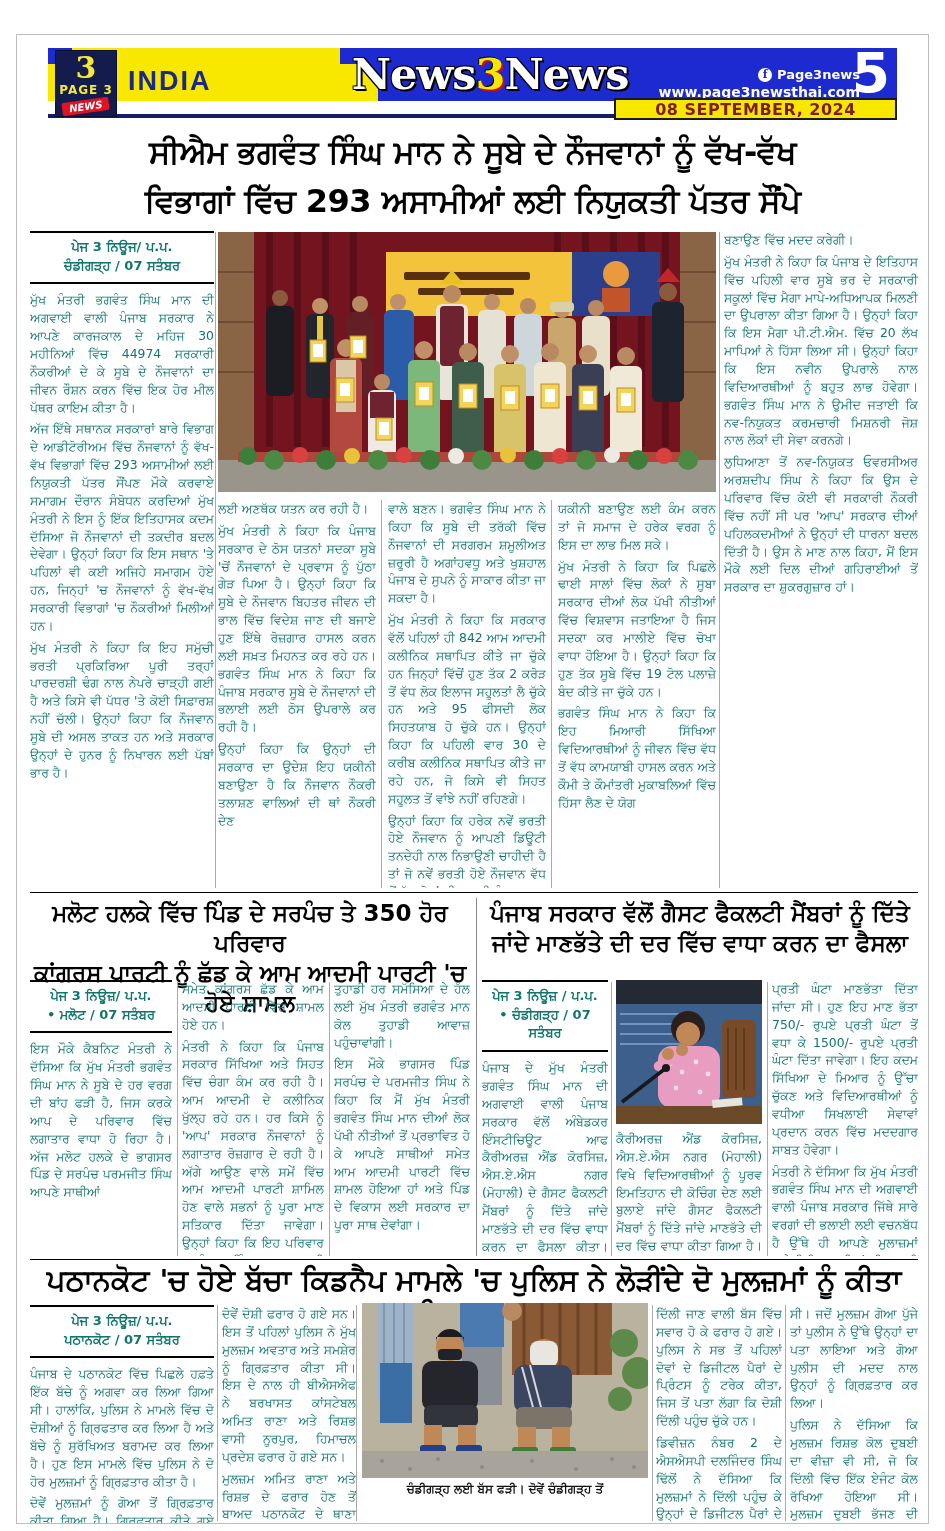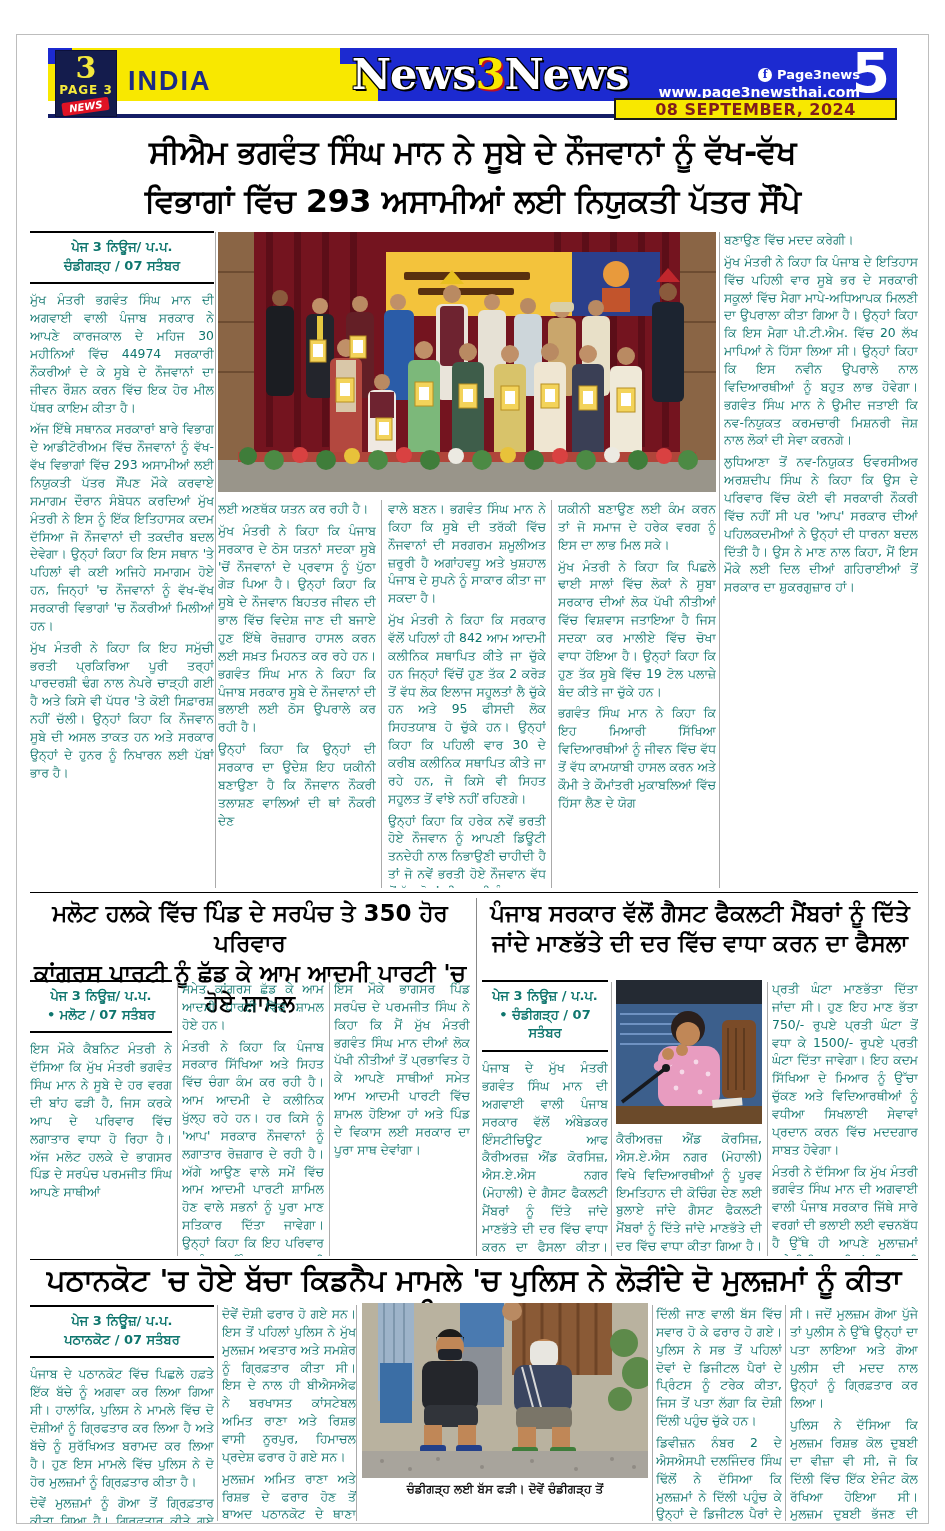"ਤੁਹਾਡੀ ਹਰ ਸਮੱਸਿਆ ਦੇ ਹੱਲ" p { html: none -> <p>ਤੁਹਾਡੀ ਹਰ ਸਮੱਸਿਆ ਦੇ ਹੱਲ ਲਈ ਮੁੱਖ ਮੰਤਰੀ ਭਗਵੰਤ ਮਾਨ ਕੋਲ ਤੁਹਾਡੀ ਆਵਾਜ਼ ਪਹੁੰਚਾਵਾਂਗੀ।</p> }
